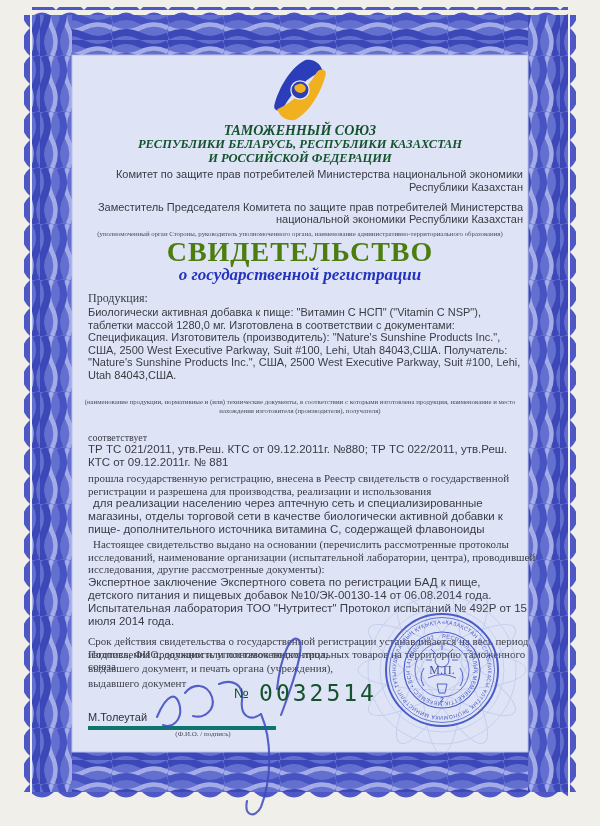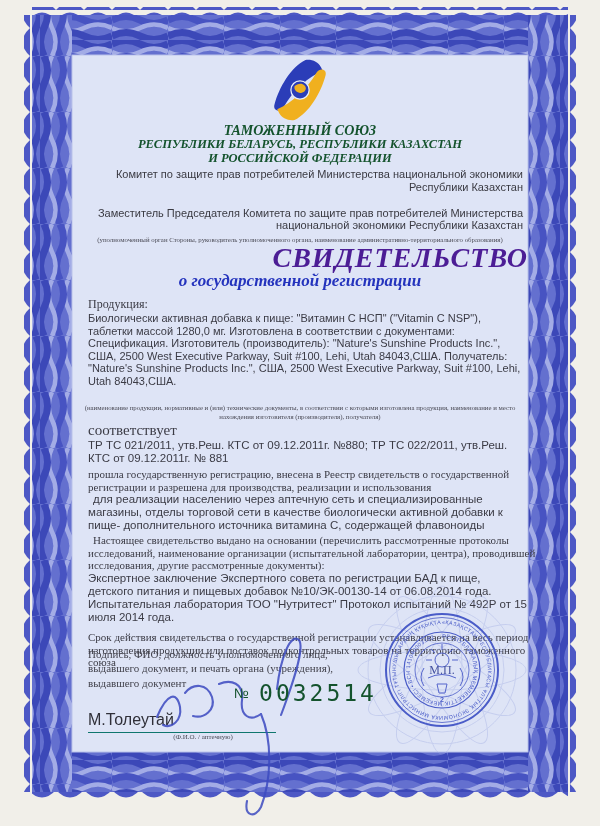"Заместитель Председателя Комитета по" div.authority { margin-top: 14px -> 8px }
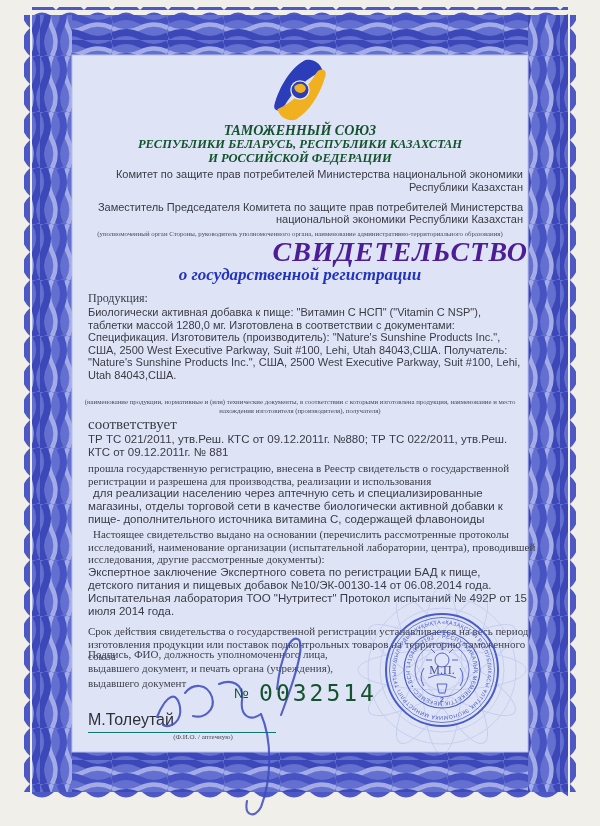"СВИДЕТЕЛЬСТВО" .cert-title { color: #4c1d95 -> #4d7c0f; font-style: italic -> none; text-align: right -> center }
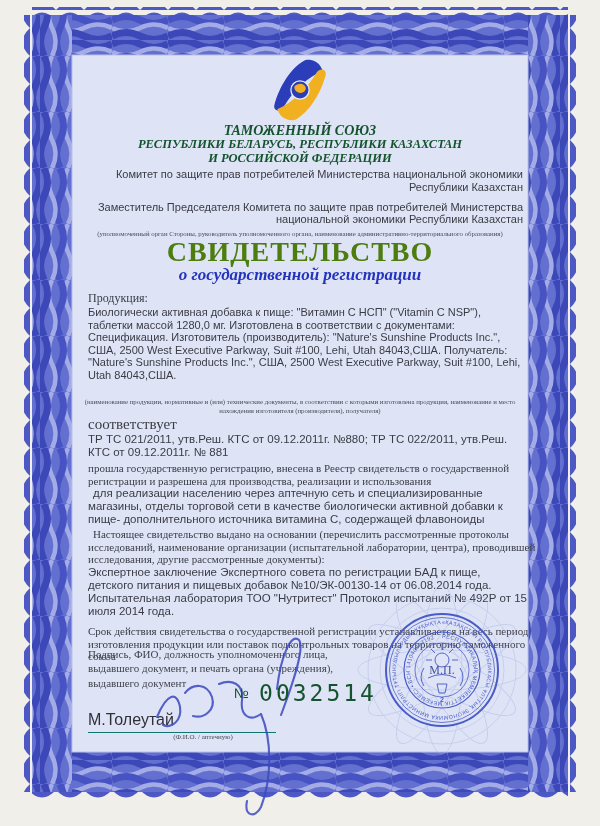"соответствует" .sootv { font-size: 15px -> 10px; margin: 1px 0 0 16px -> 17px 0 0 16px }
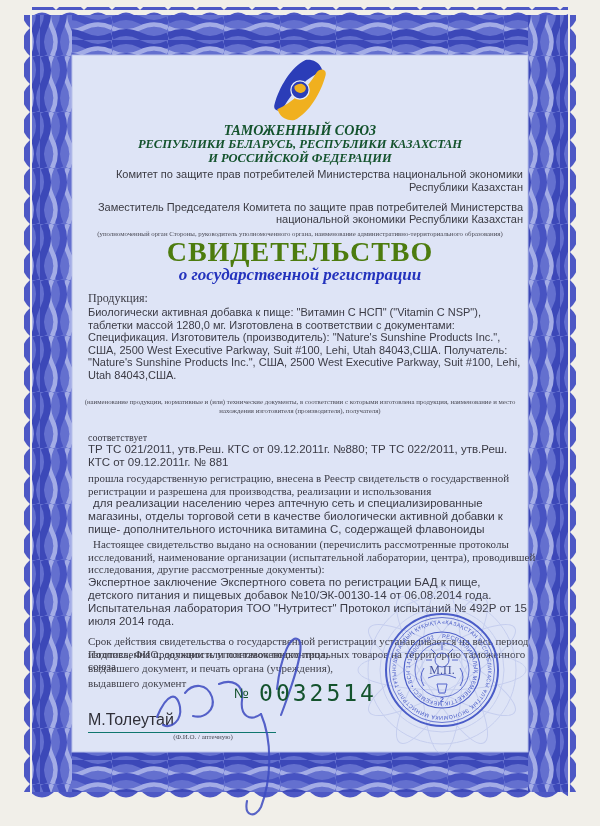"М.Толеутай" .sig-row { border-bottom: 1px solid #0f766e -> 4px solid #0f766e; font-size: 16px -> 11px }
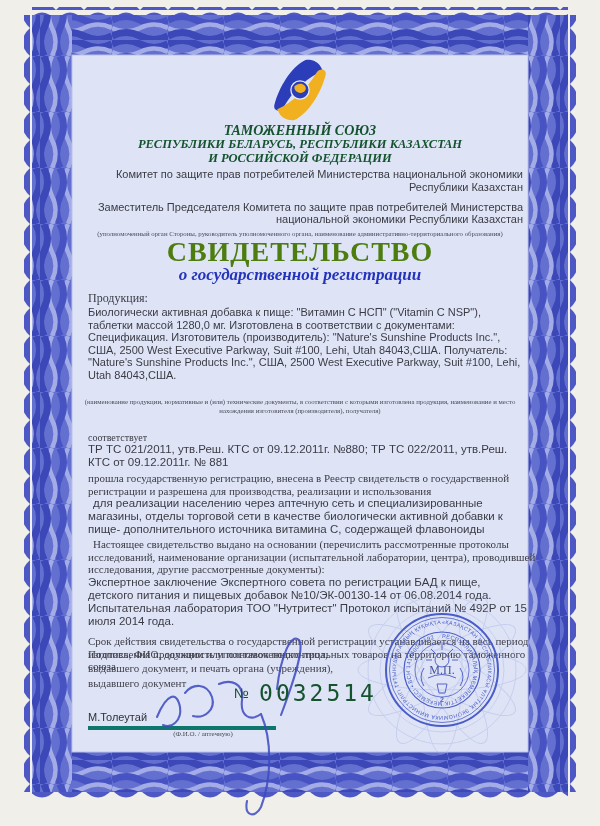"(Ф.И.О. / аптечную)" div.sig-caption { text: аптечную -> подпись }
